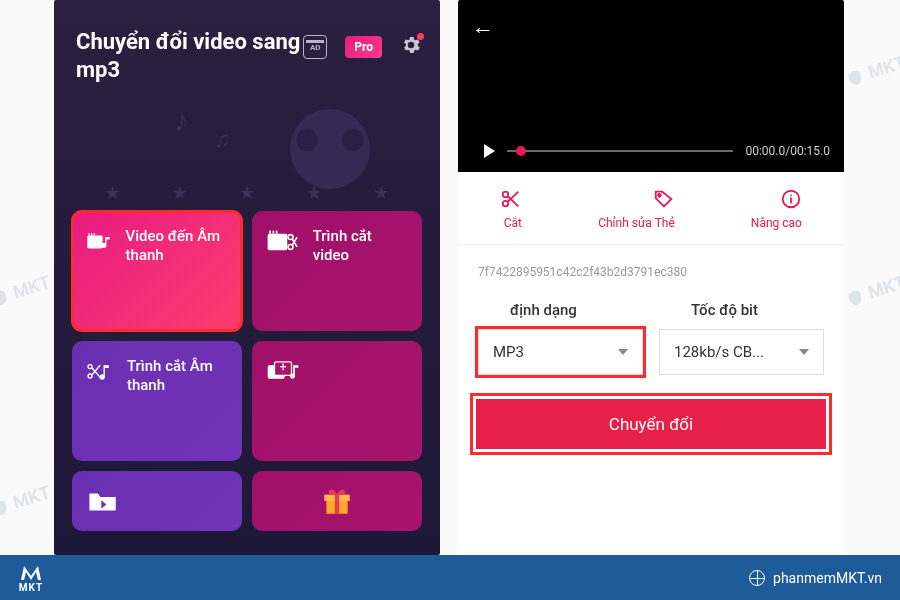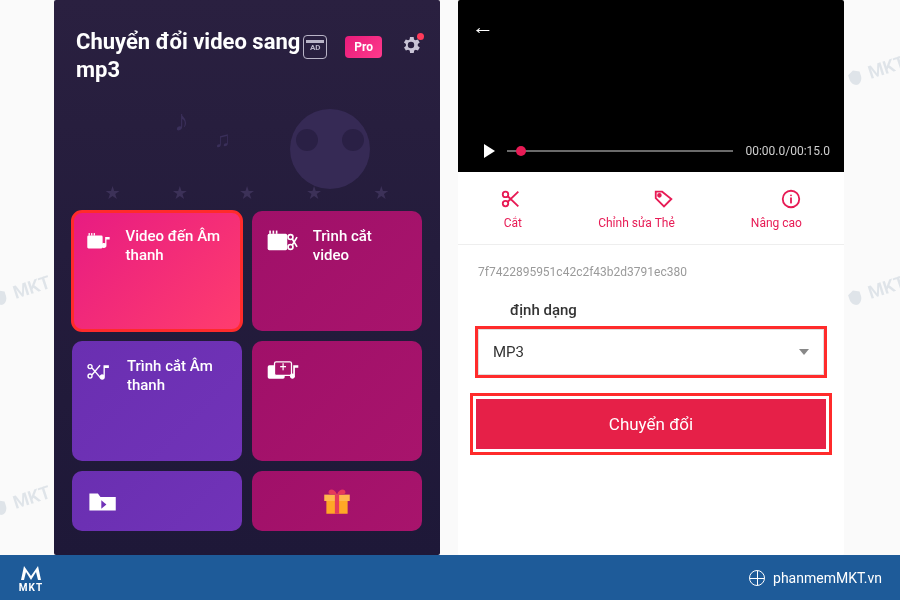"Tốc độ bit" div.opt { html: none -> <div> <div>Tốc độ bit</div> <div> <span>128kb/s CB...</span> <span></span> </div> </div> }
